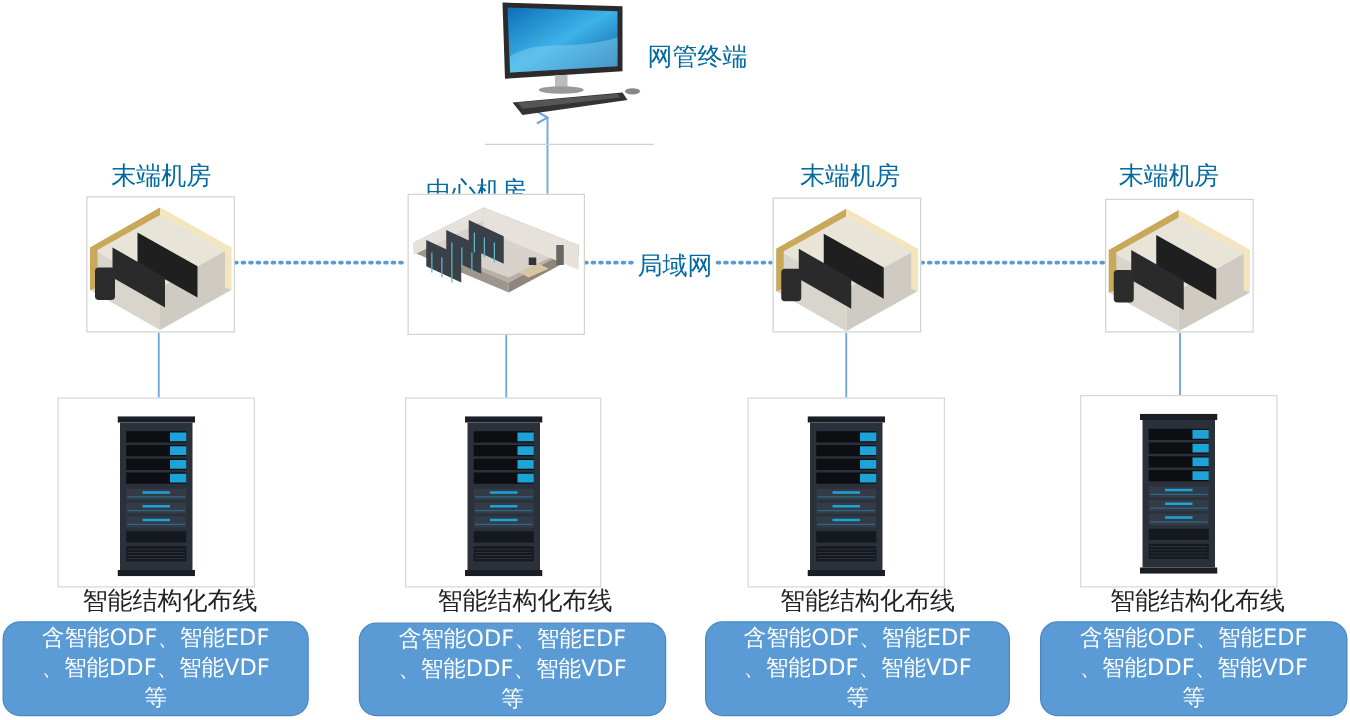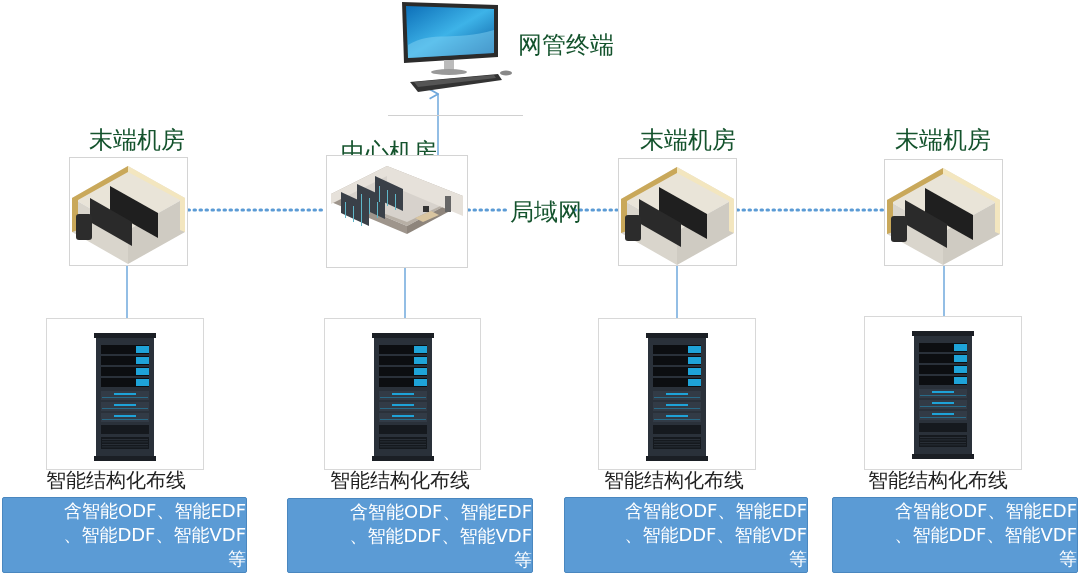"网管终端" .lbl { color: #14532d -> #0369a1; font-size: 24px -> 20px }
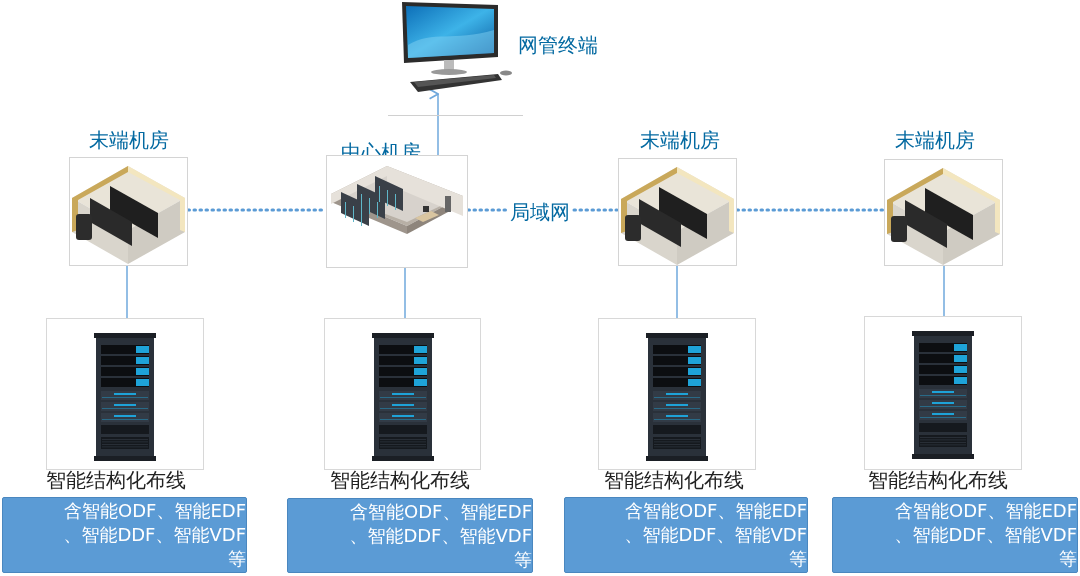"智能结构化布线" .caption { text-align: left -> right }
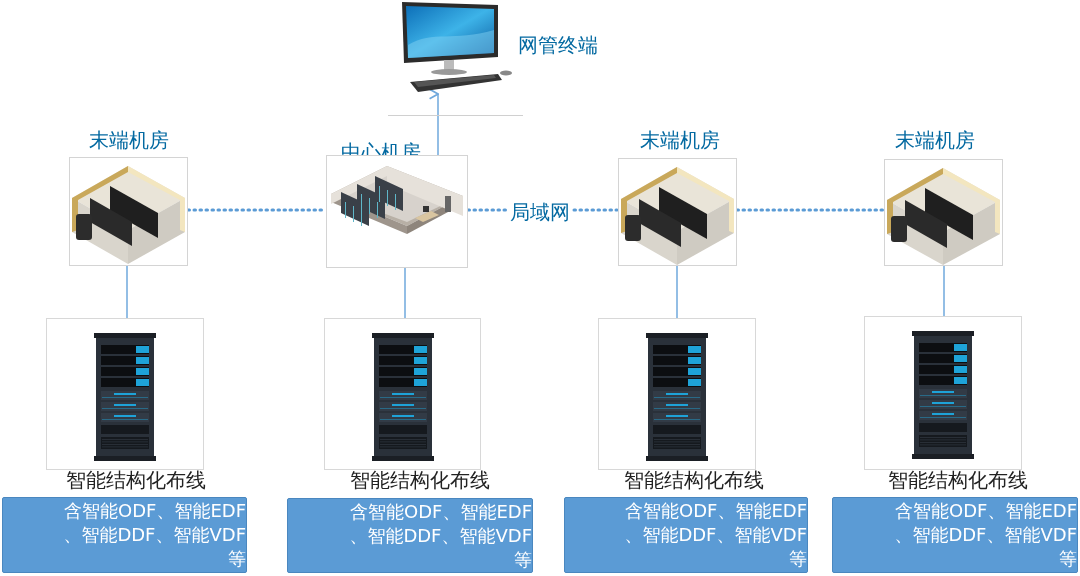"含智能ODF、智能EDF" .note { border-radius: 2px -> 14px; text-align: right -> center }
